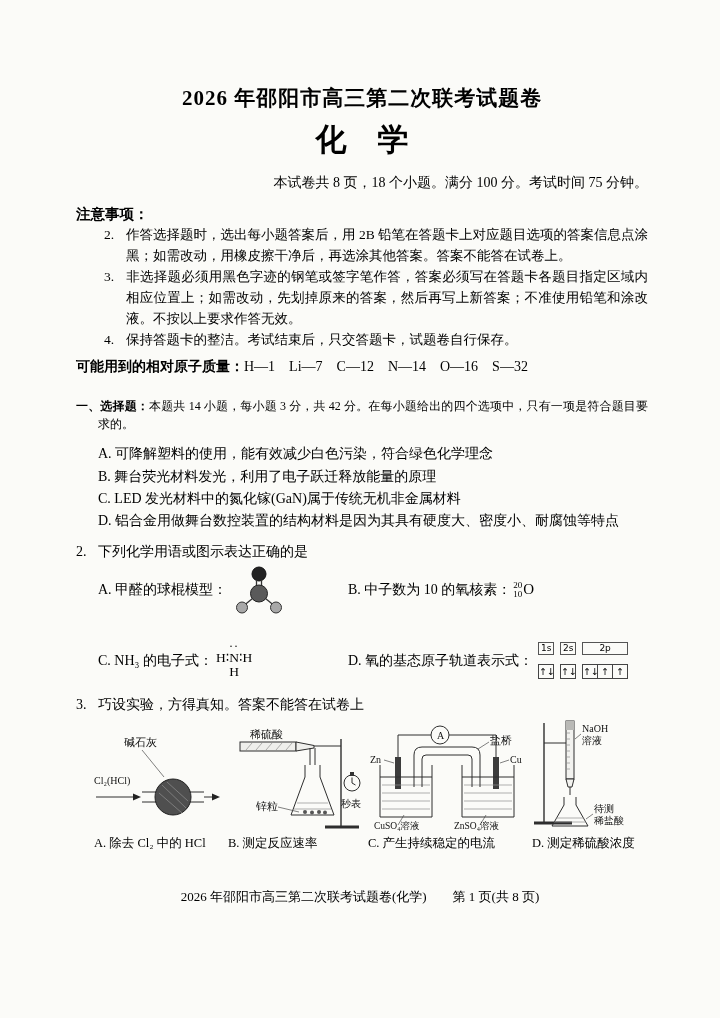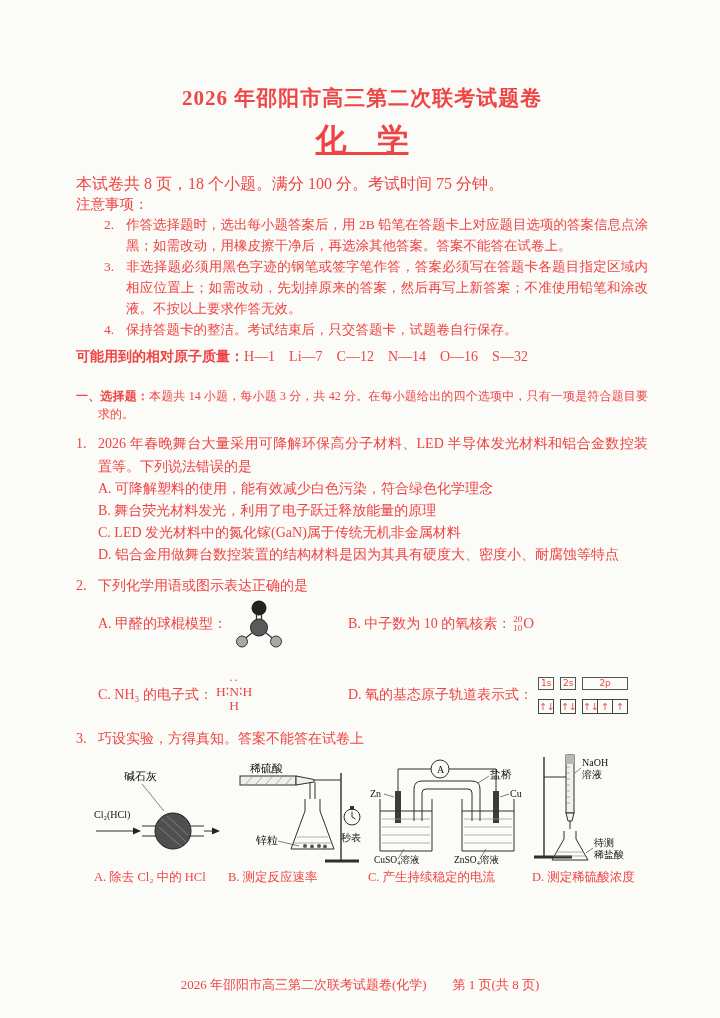"2026 年邵阳市高三第二次联考试题卷" .page { color: #ef4444 -> #000000 }
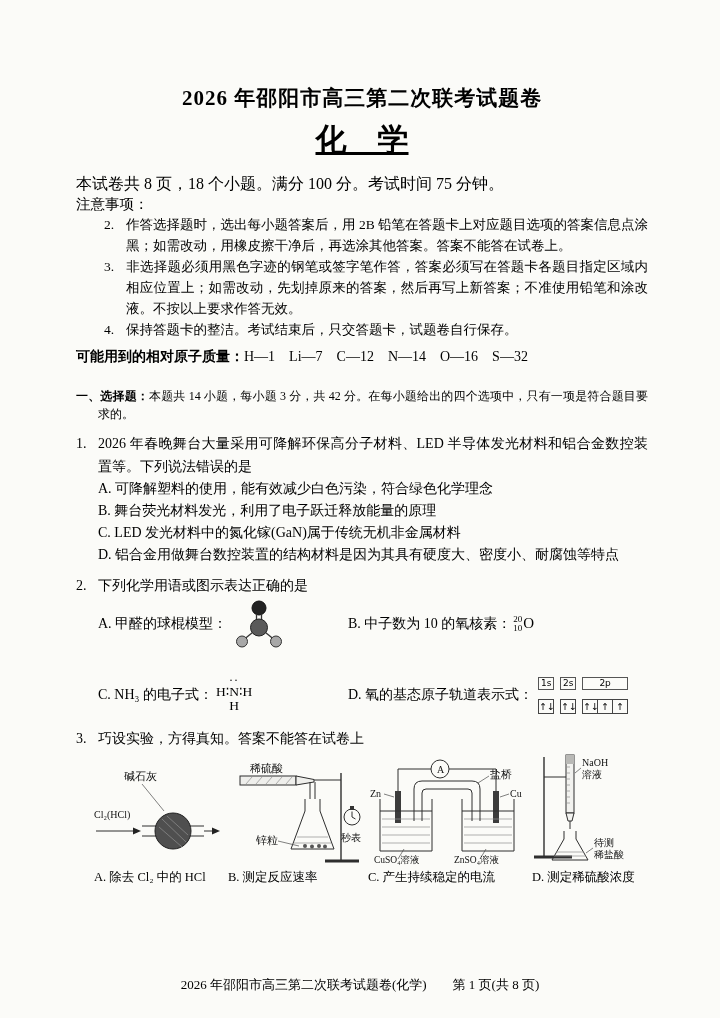"化 学" .subject { text-decoration: underline -> none }
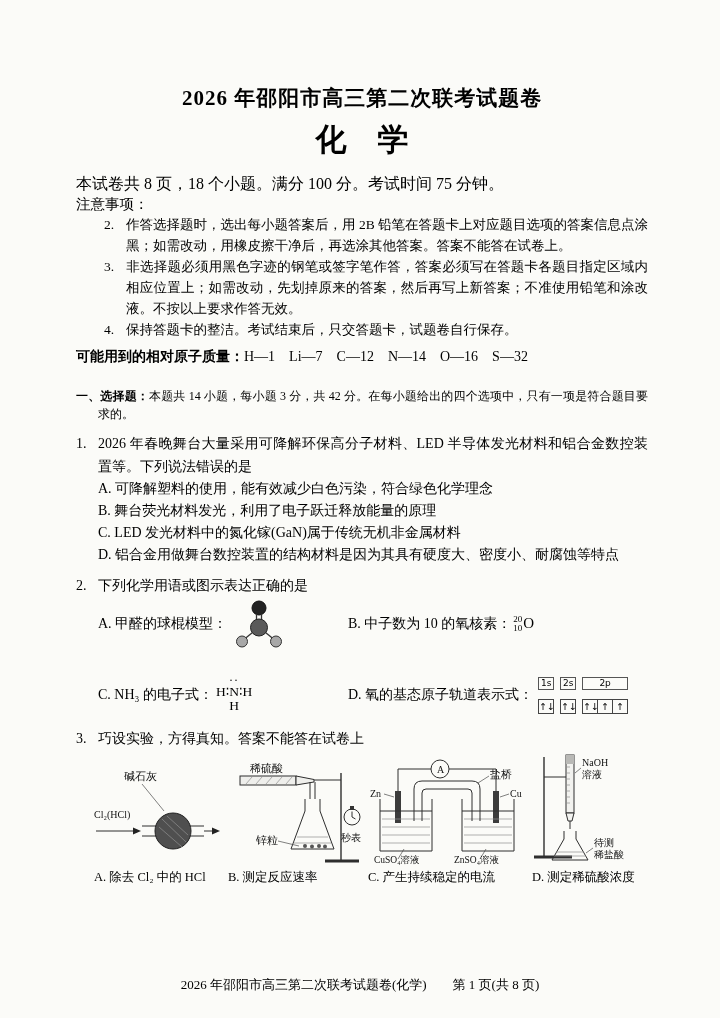"本试卷共 8 页，18 个小题。满分 100" .info { font-size: 16px -> 14px; text-align: left -> right }
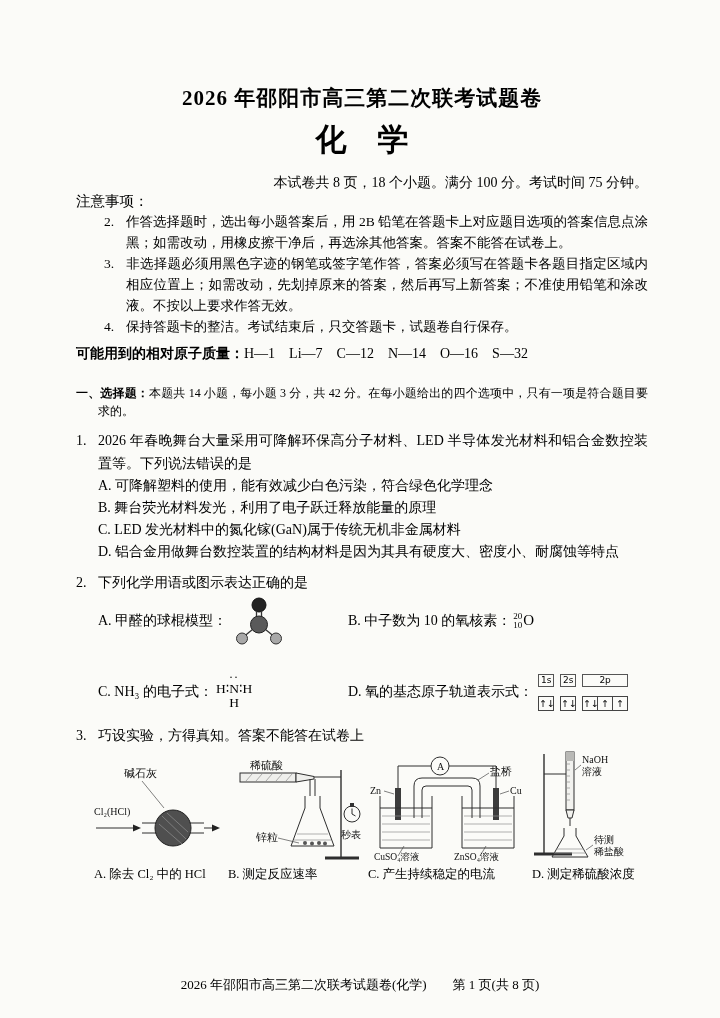"注意事项：" .notice-head { font-weight: normal -> bold; margin-top: none -> 13px }
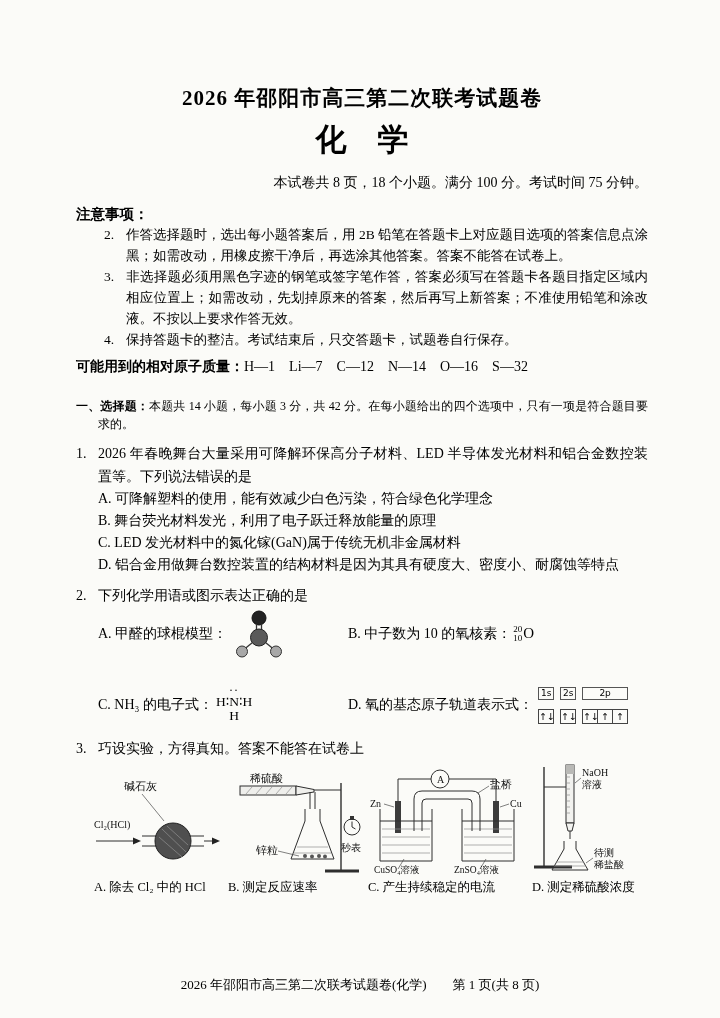"1. 2026 年春晚舞台大量采用可降解环保高分子材料、LED" div.q-stem { html: <div><span>1.</span><span>2026 年春晚舞台大量采用可降解环保高分子材料、LED 半导体发光材料和铝合金数控装置等。下列说法错误的是</span></div> -> none }
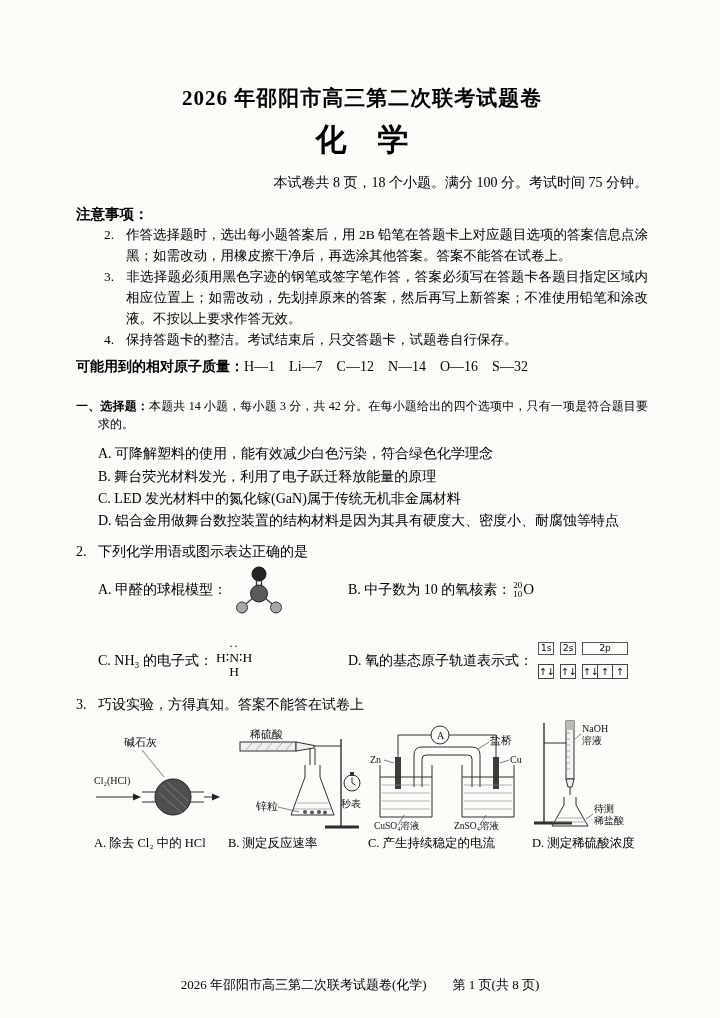"2026 年邵阳市高三第二次联考试题卷(化学) 第 1 页(共" .footer { top: 976px -> 888px }
